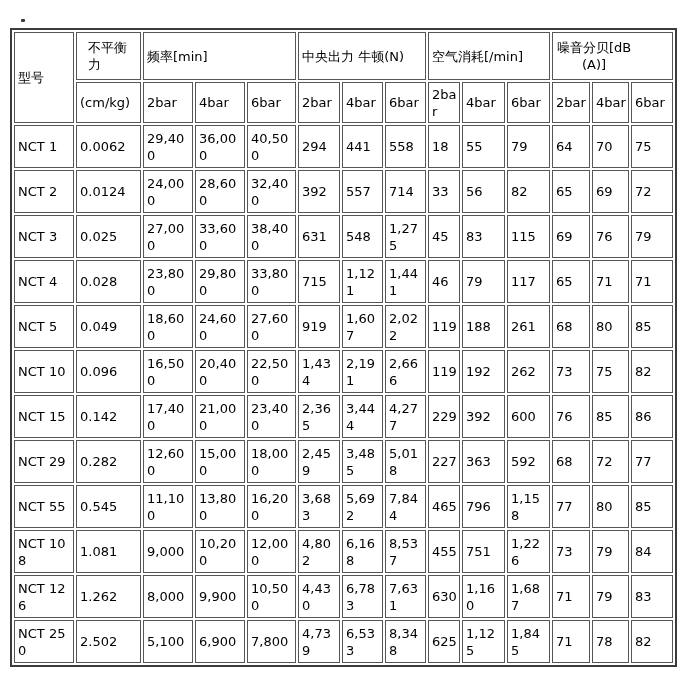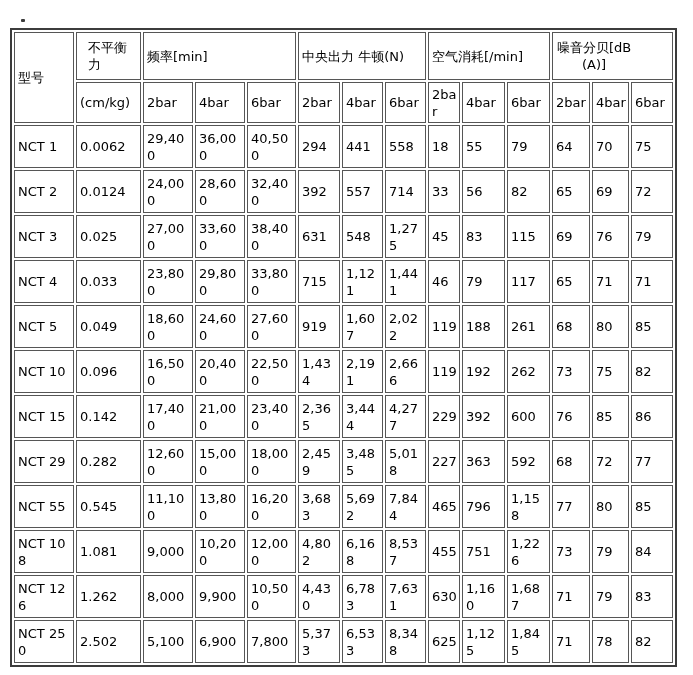"0.033" td { text: 0.033 -> 0.028 }
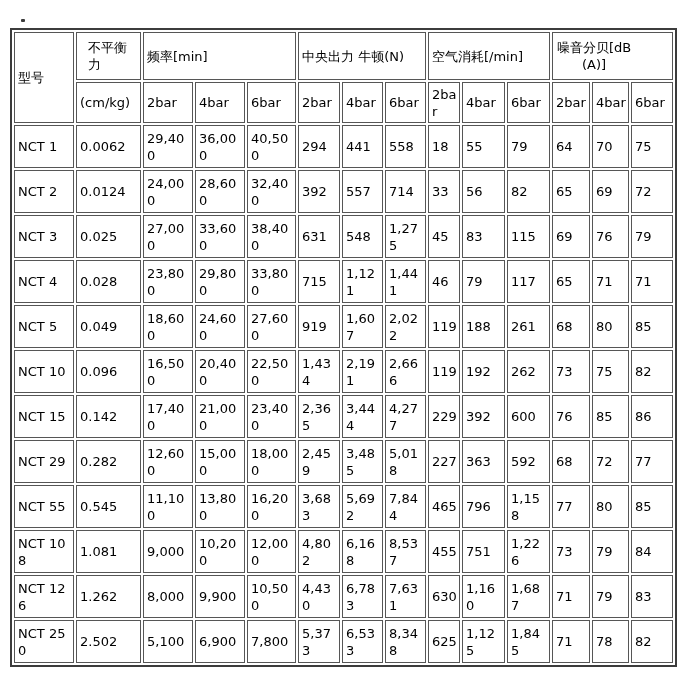"5,373" td { text: 5,373 -> 4,739 }
